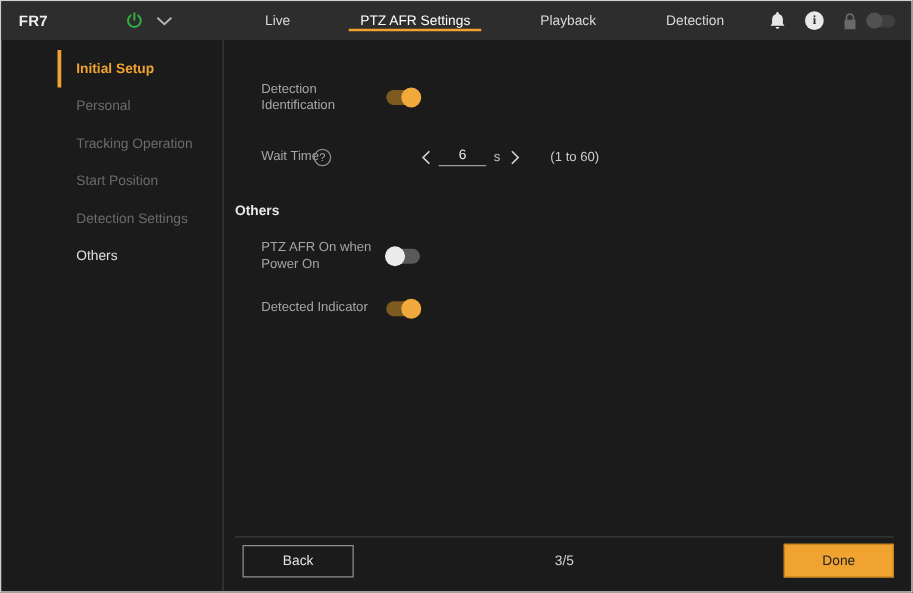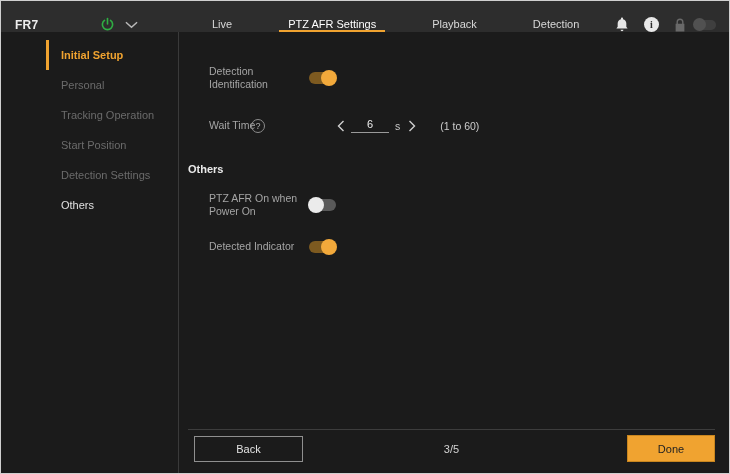"FR7" .topbar { align-items: flex-end -> center }
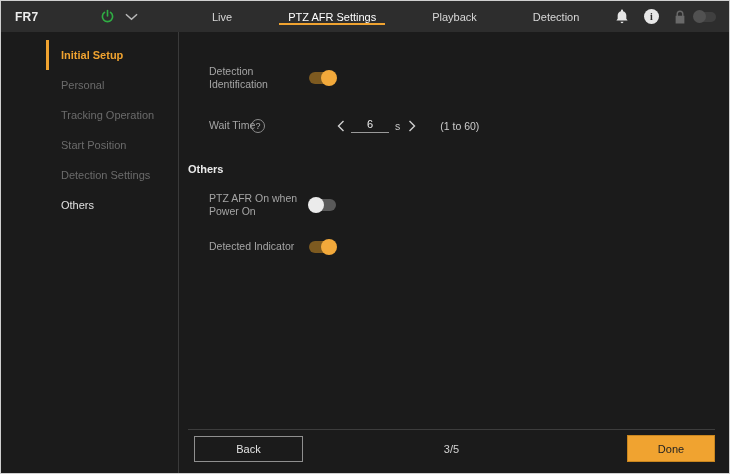"Back" .btn-back { width: 109px -> 89px }
